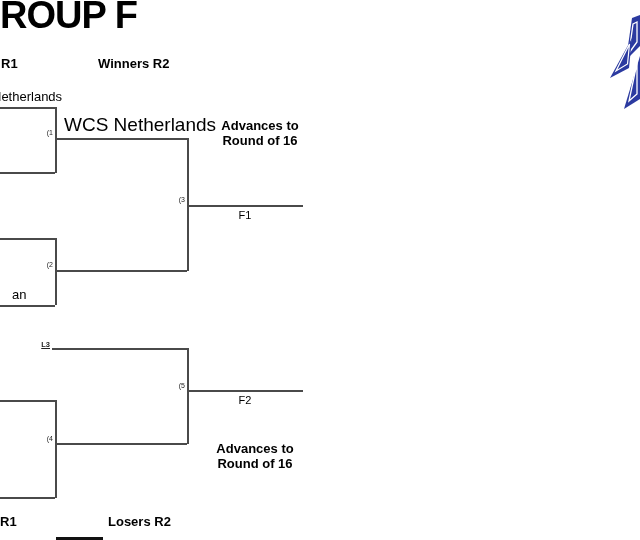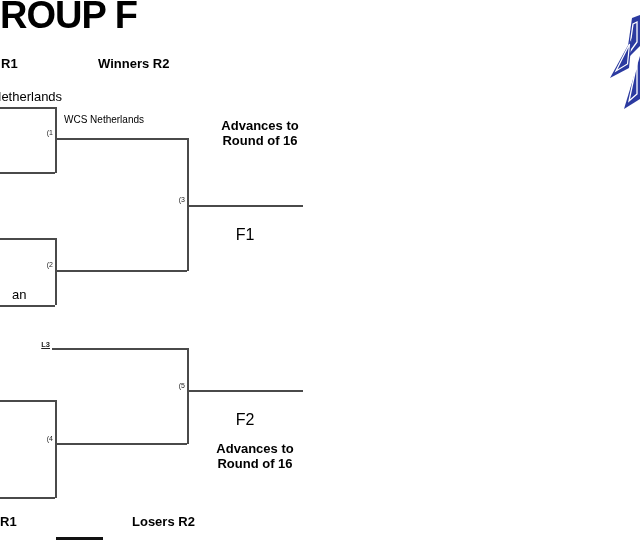"WCS Netherlands" .winner { font-size: 10px -> 19px }
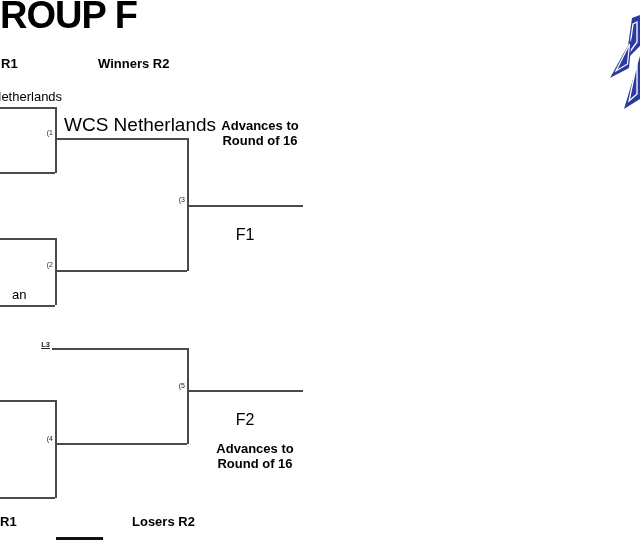"F1" .result { font-size: 16px -> 11px; margin-top: 17px -> none }
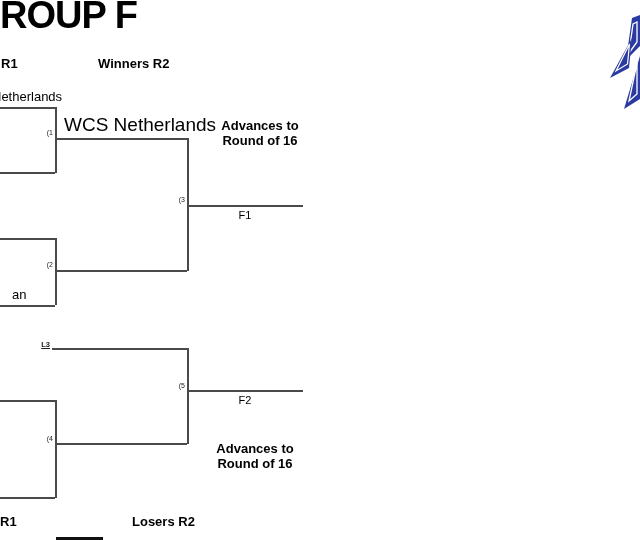"Losers R2" div.t { left: 92px -> 68px }
